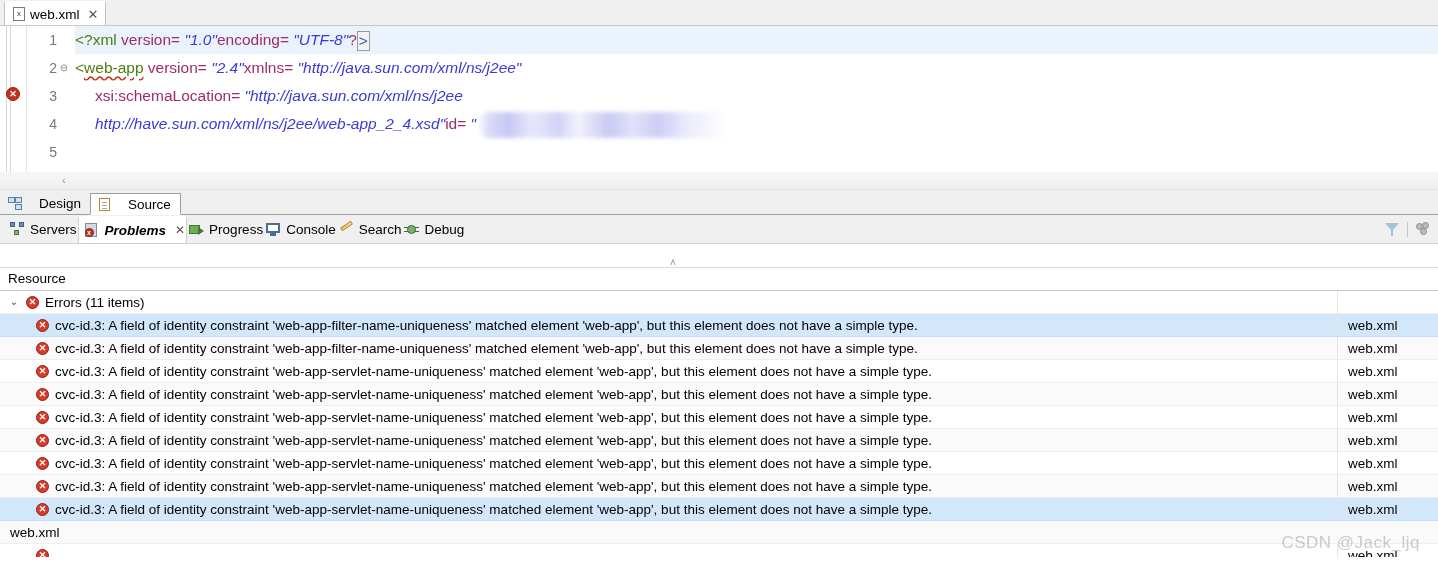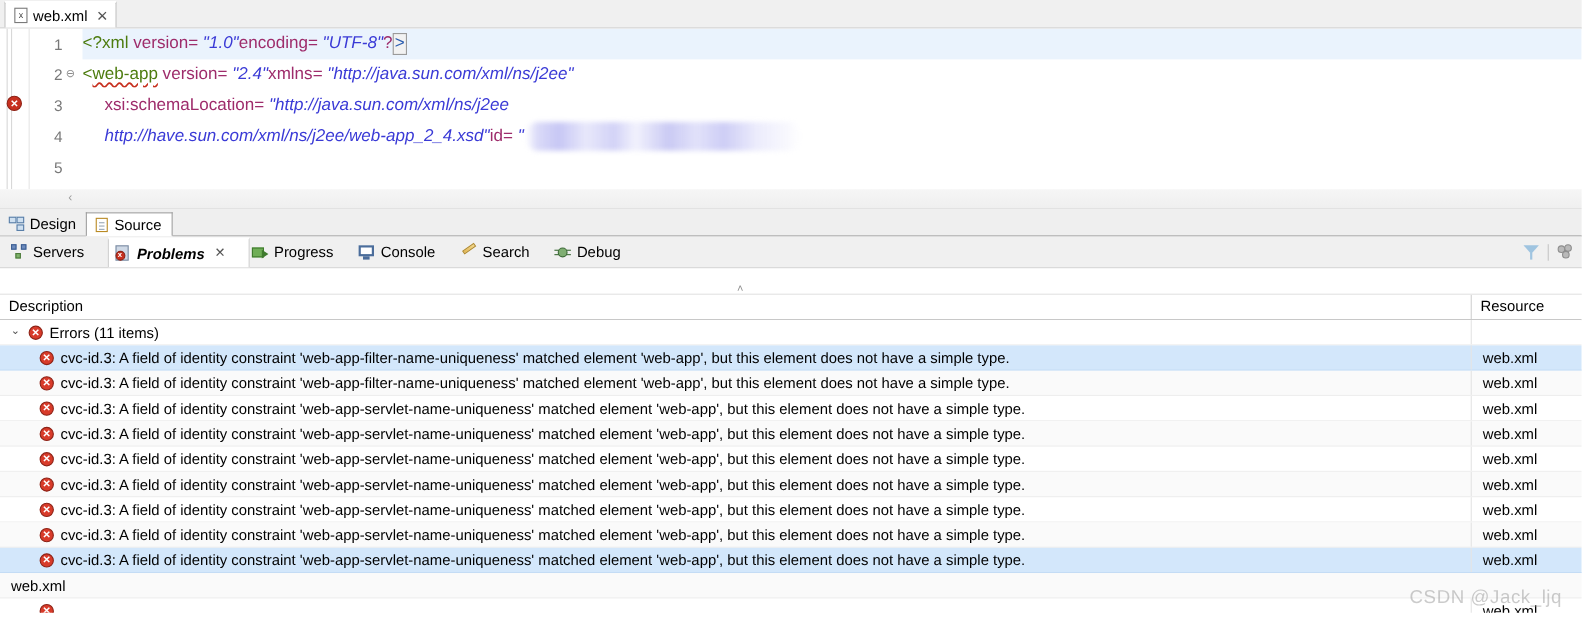"Design" .ds-tab { gap: 6px -> 18px }
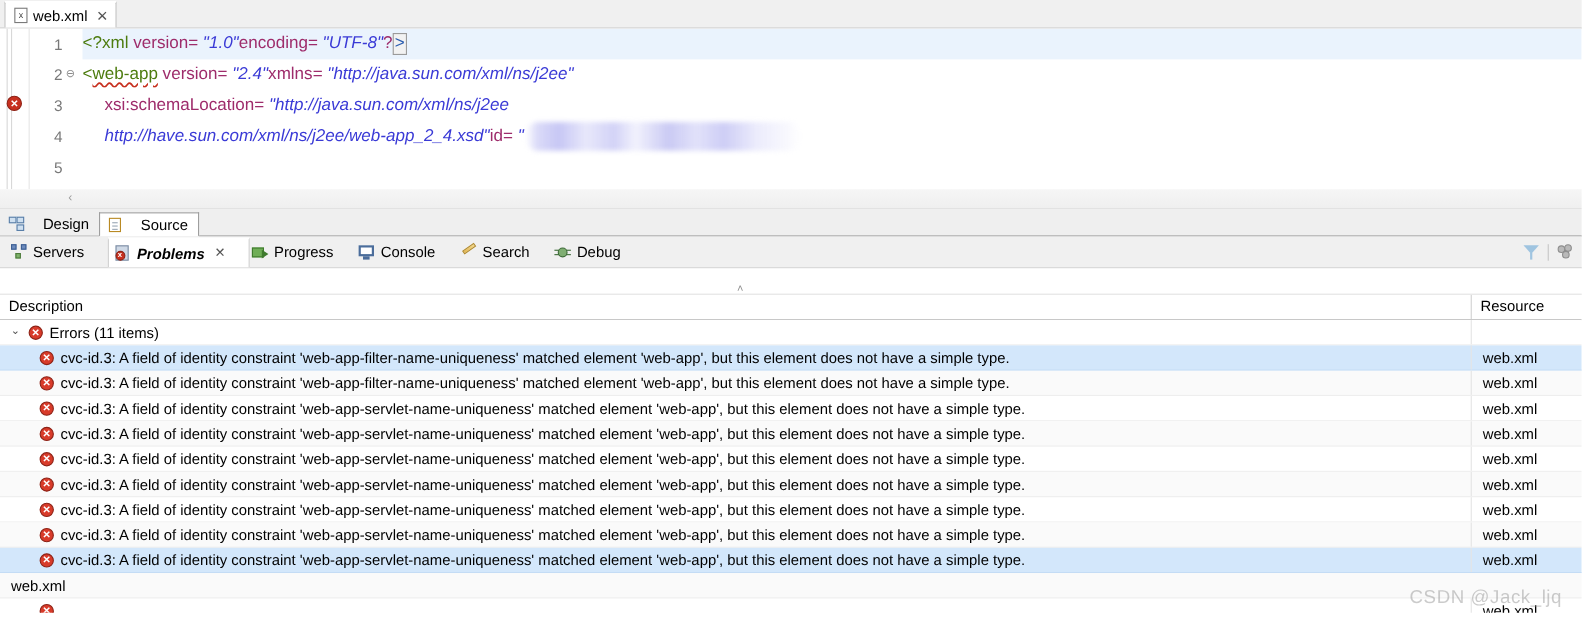"Servers" .view-tab { padding: 0 21px 0 2px -> 0 1px 0 2px }
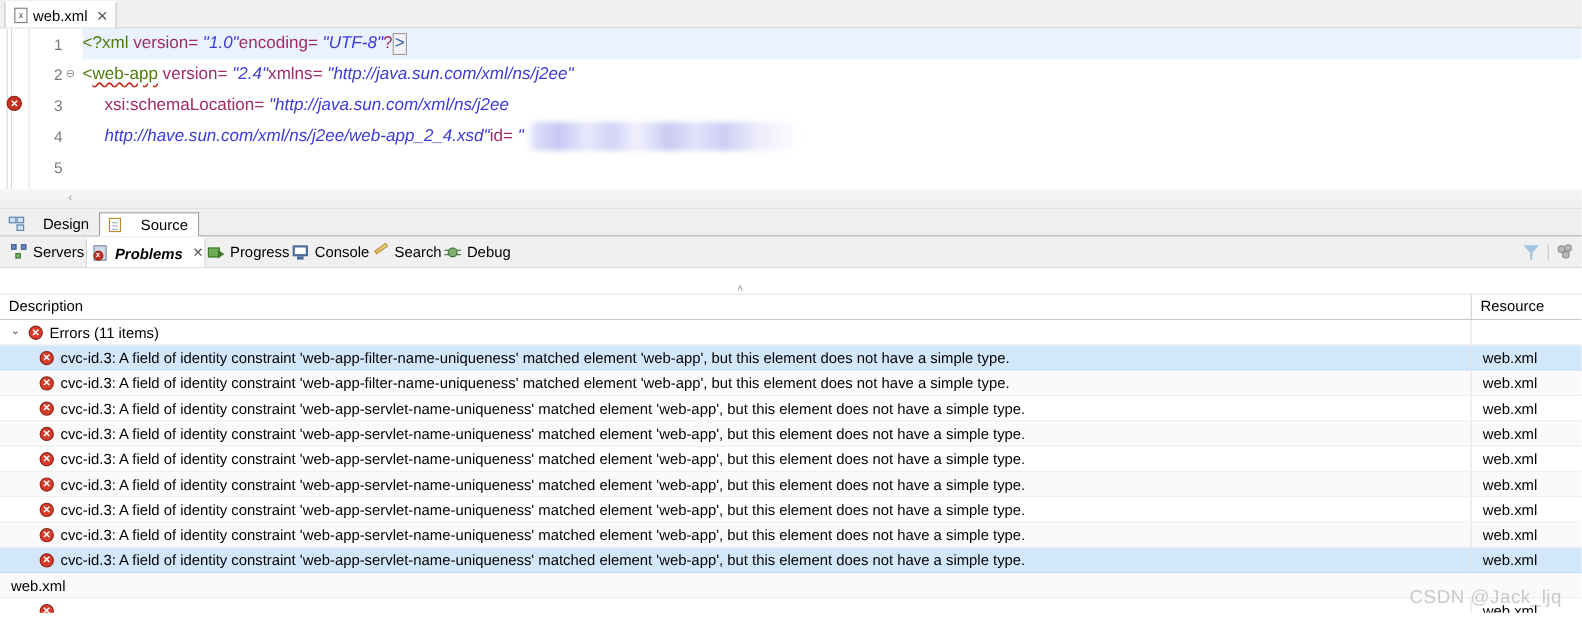"Description" div.th { html: <div>Description</div> -> none }
